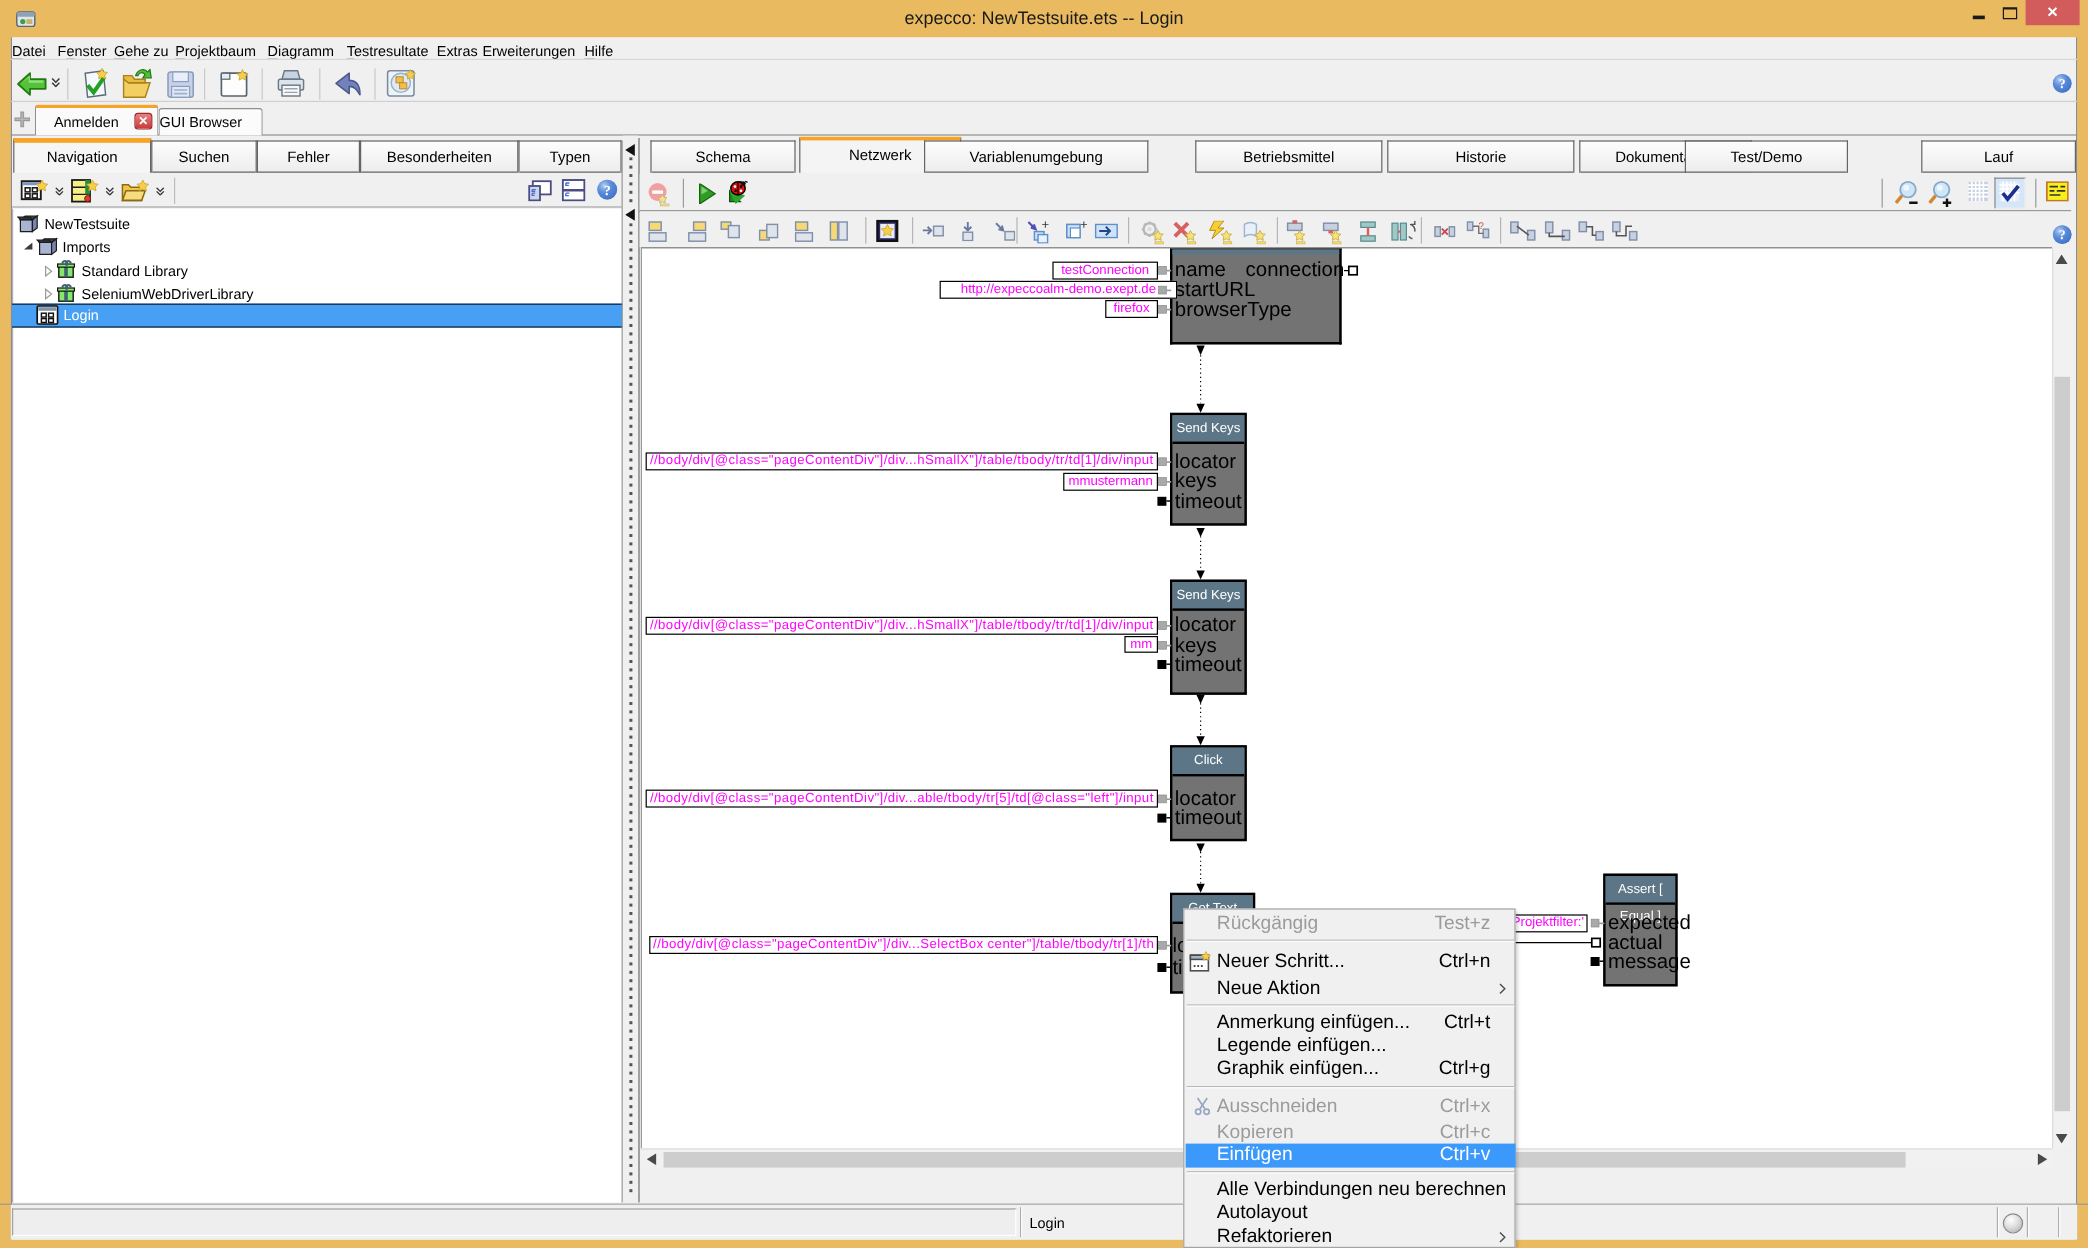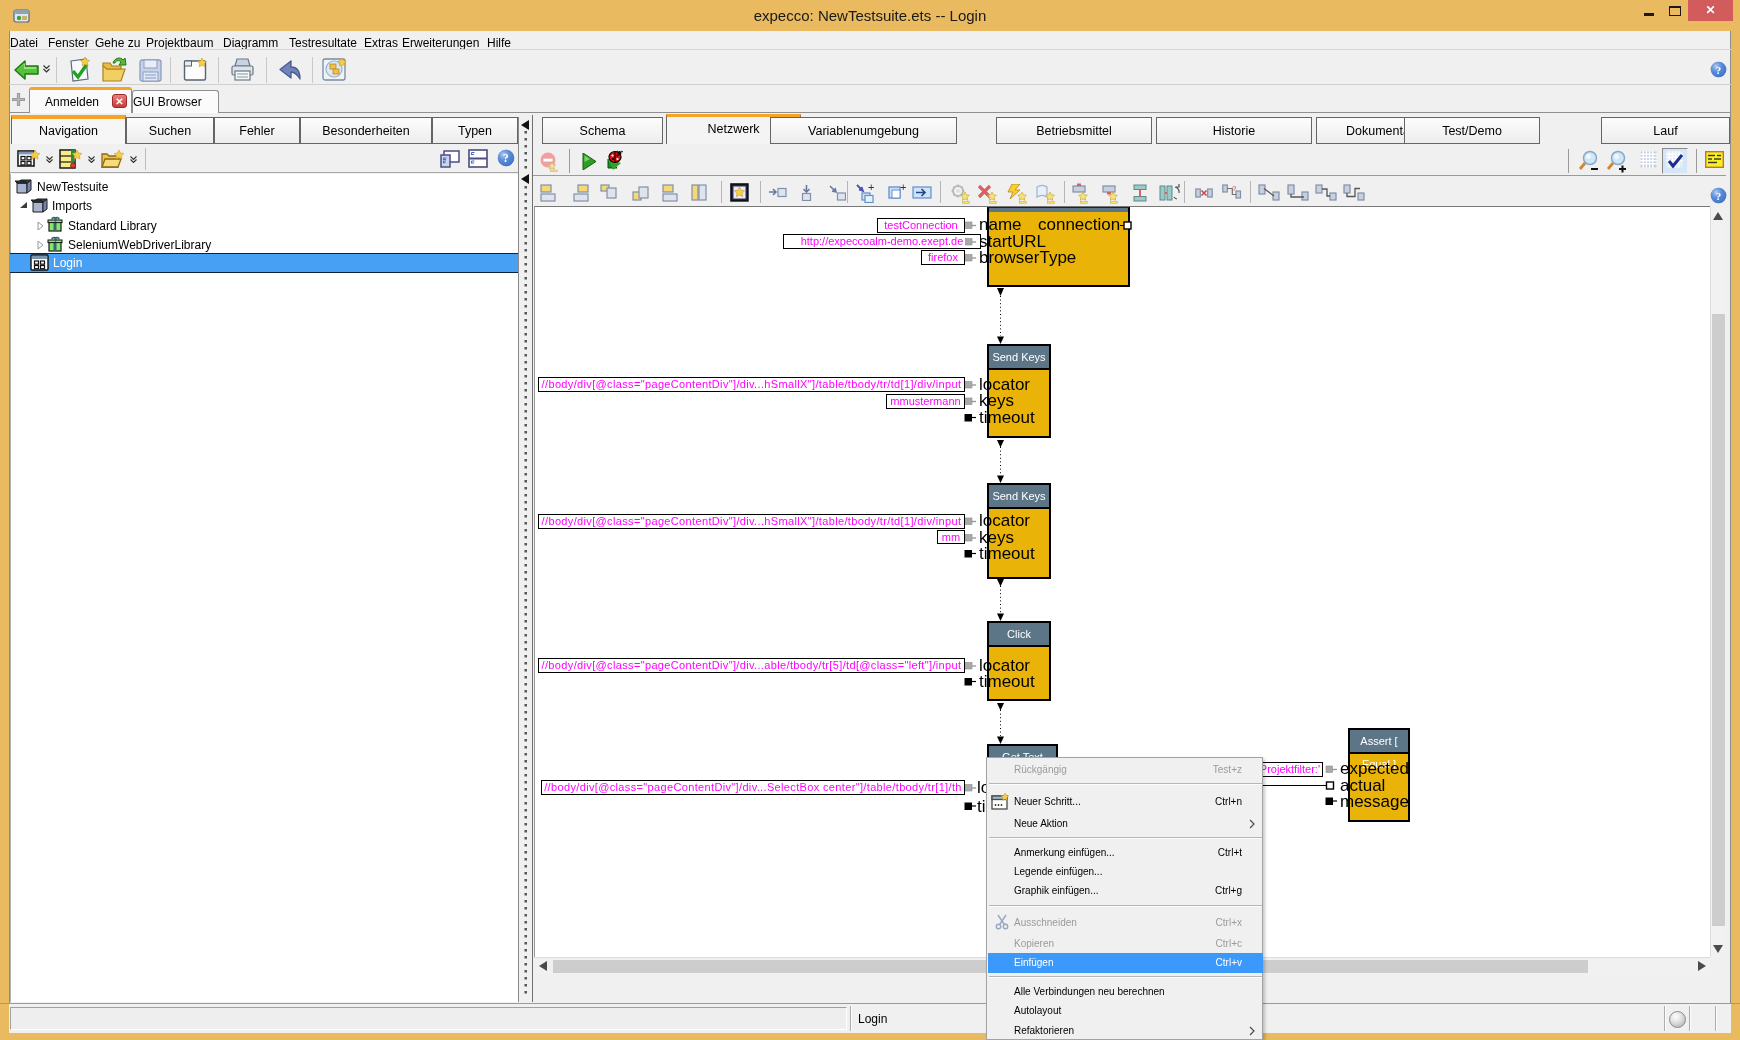"Send Keys" .node { background: #eab308 -> #737373; margin-left: 12px -> none }
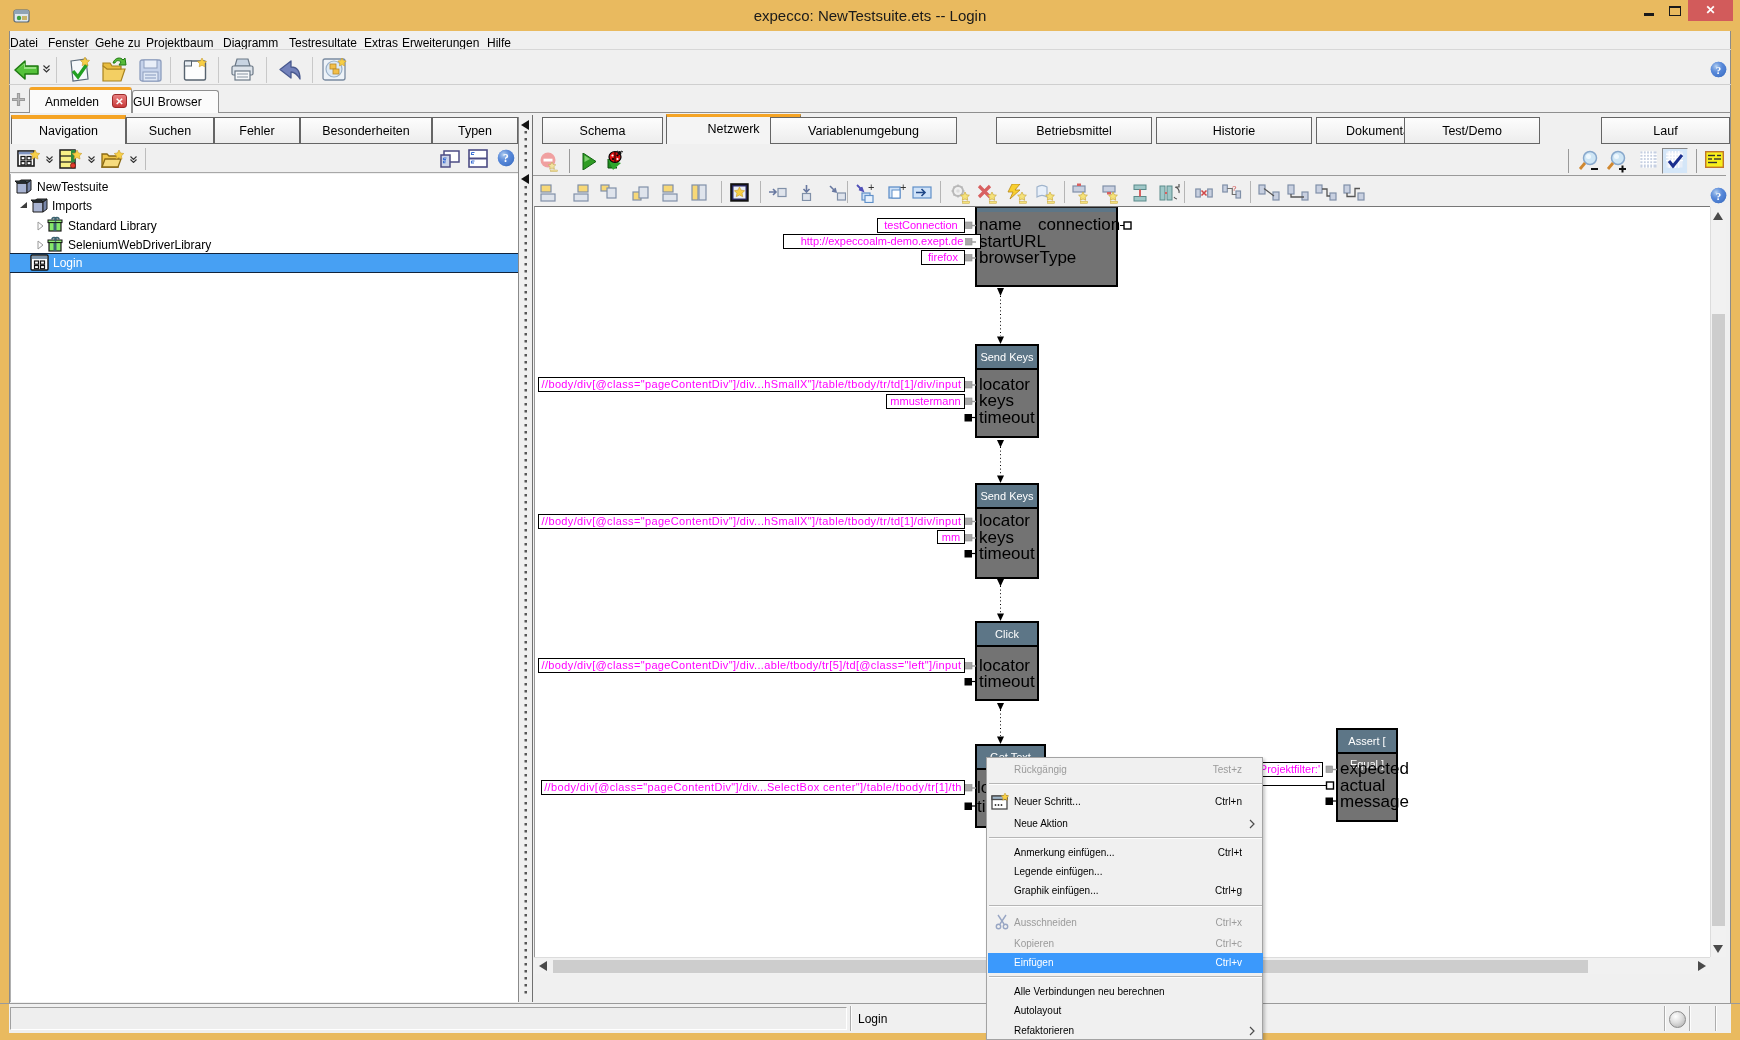"Rückgängig" .mi { font-size: 10px -> 16px }
